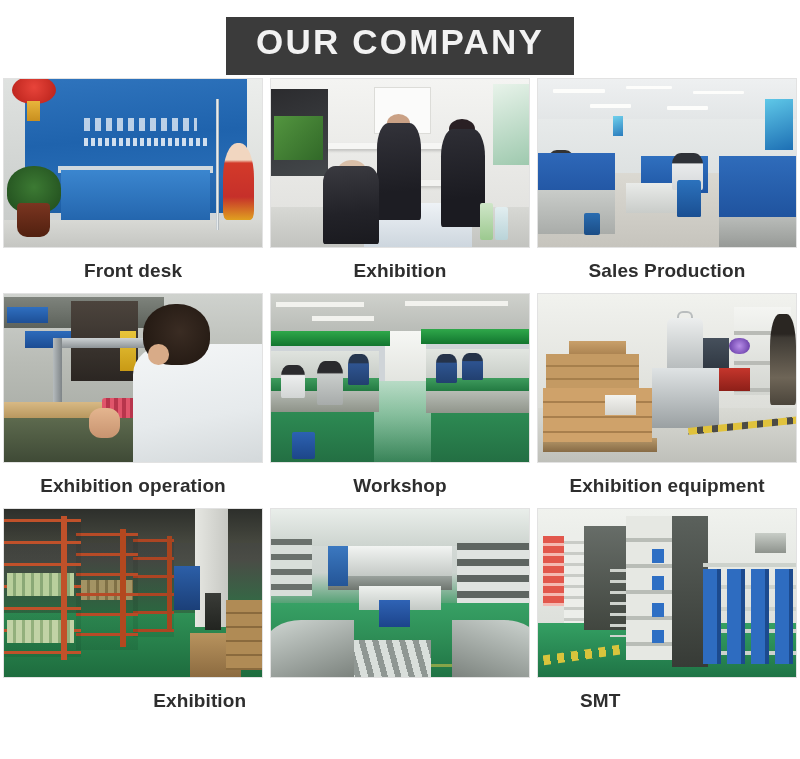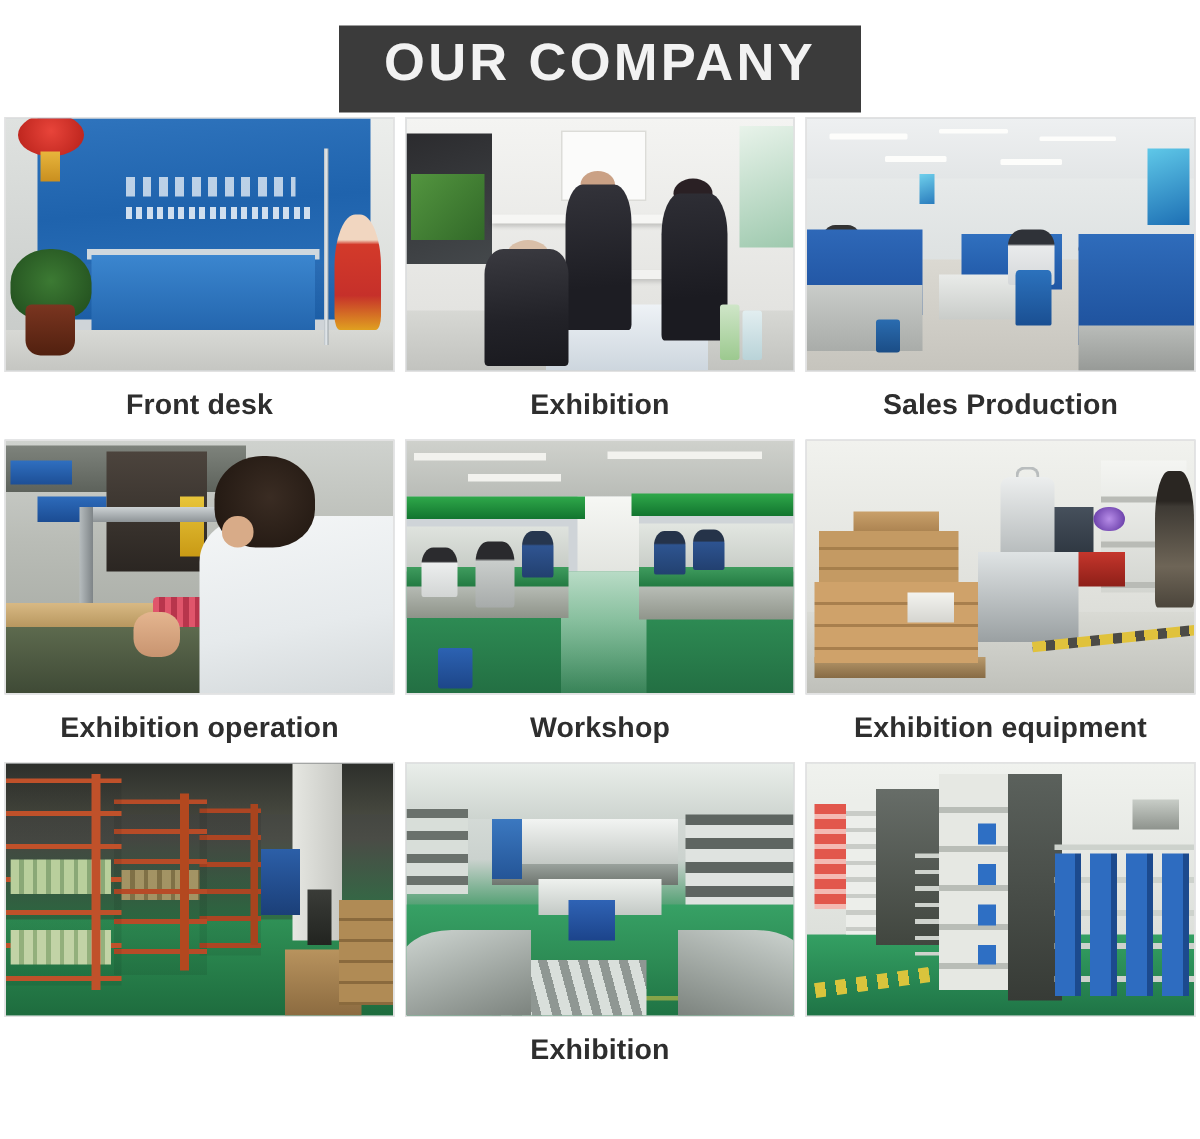"SMT" div.caption { html: none -> <div>SMT</div> }
